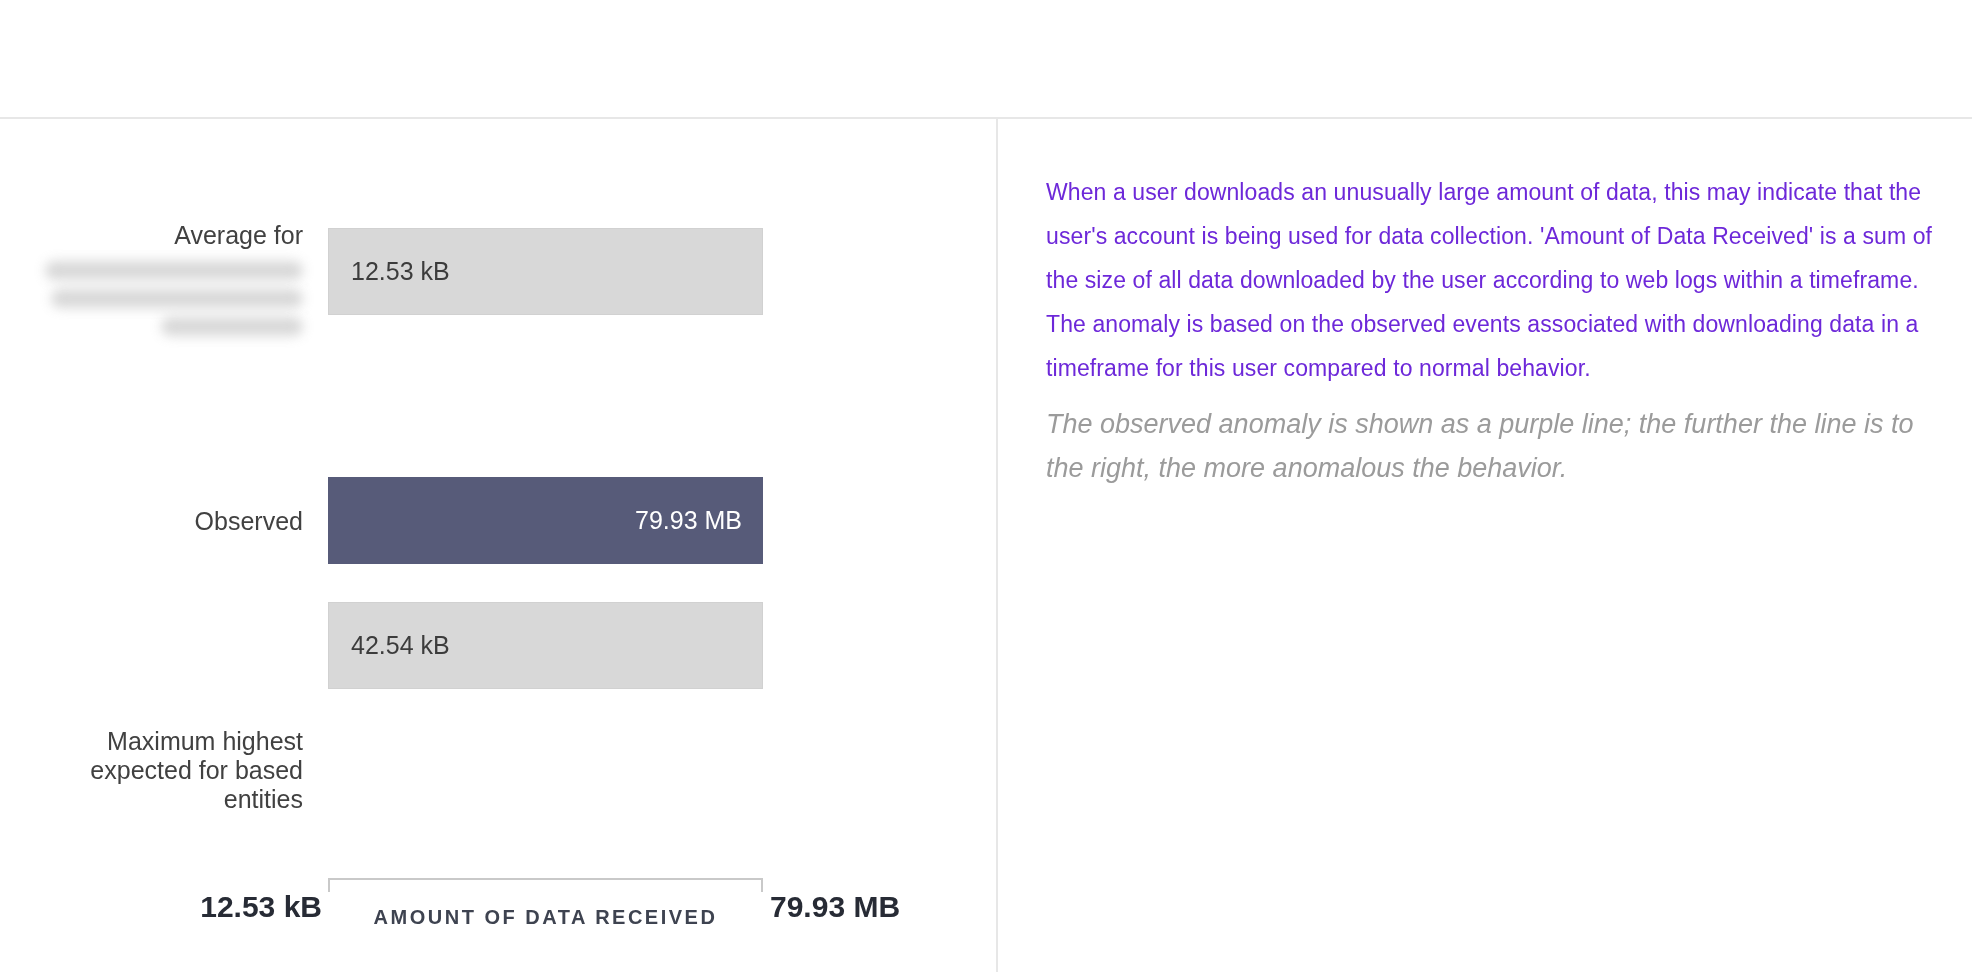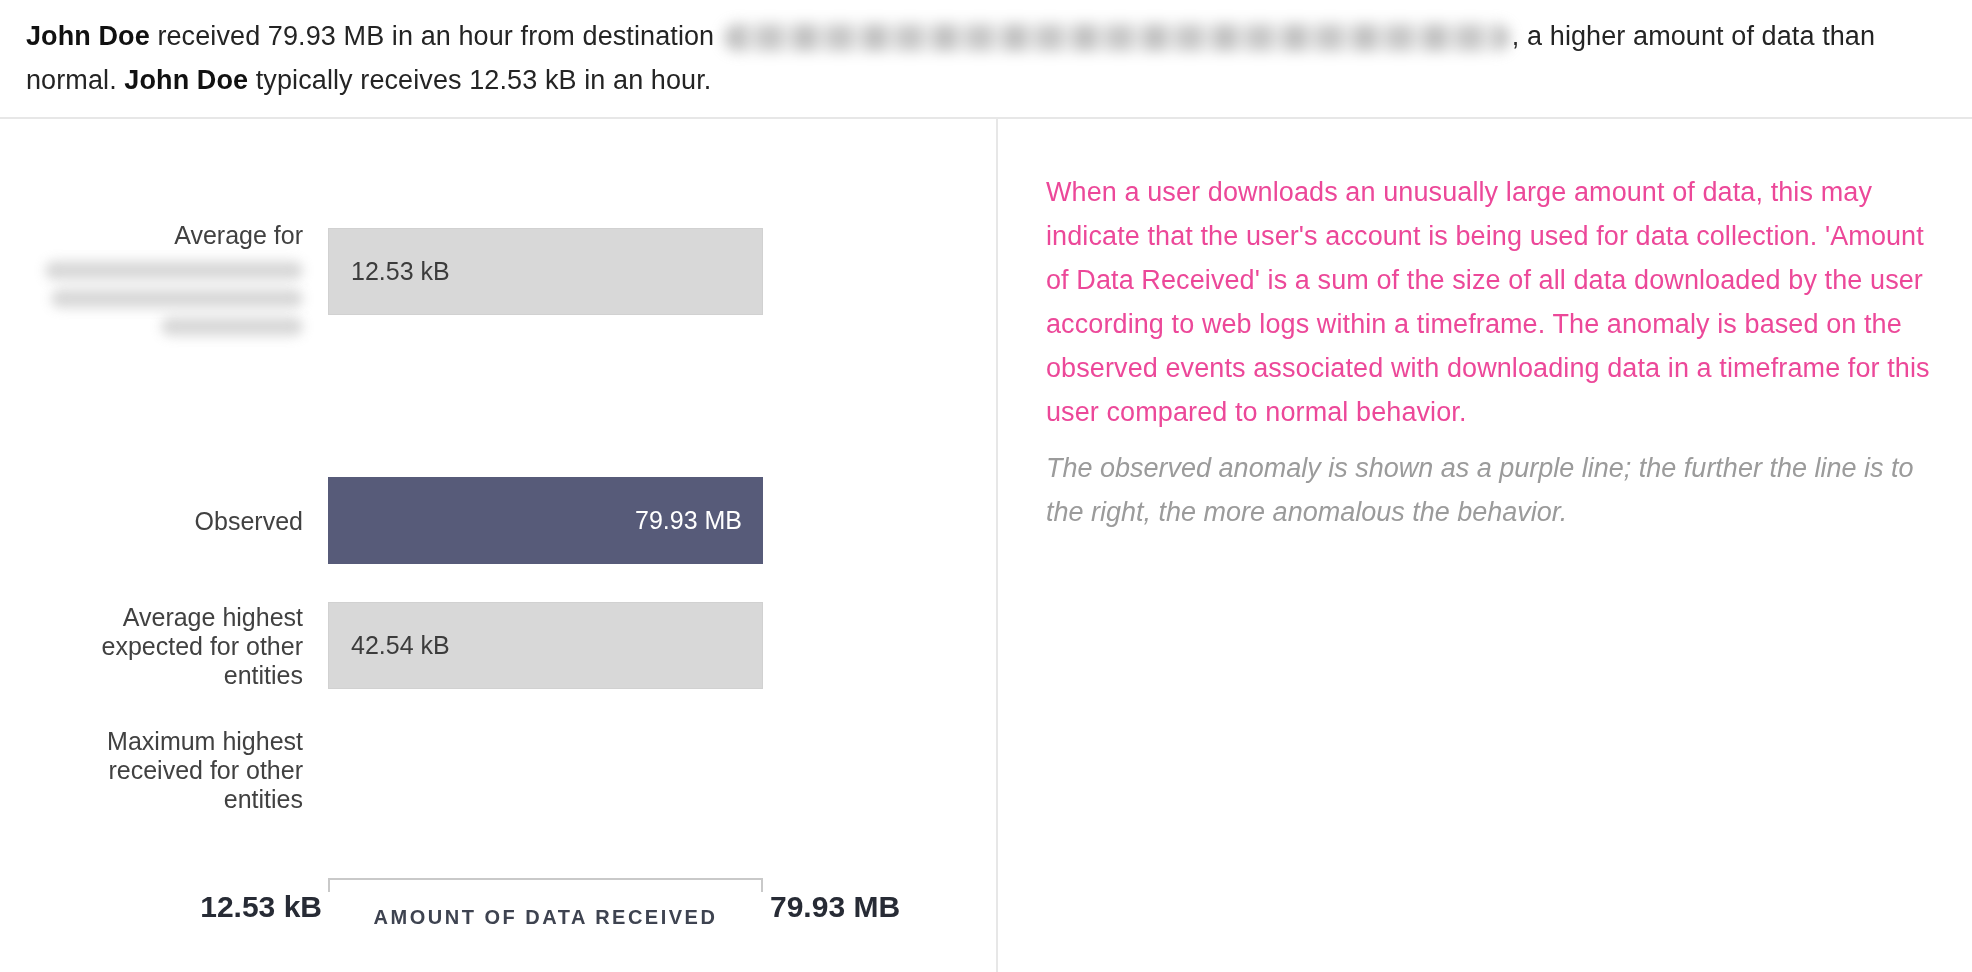"John Doe received 79.93 MB" div.header-text { html: <div> <b>John Doe</b><span> received 79.93 MB in an hour from destination </span><span></span><span>, a higher amount of data than</span><br> <span>normal. </span><b>John Doe</b><span> typically receives 12.53 kB in an hour.</span> </div> -> none }
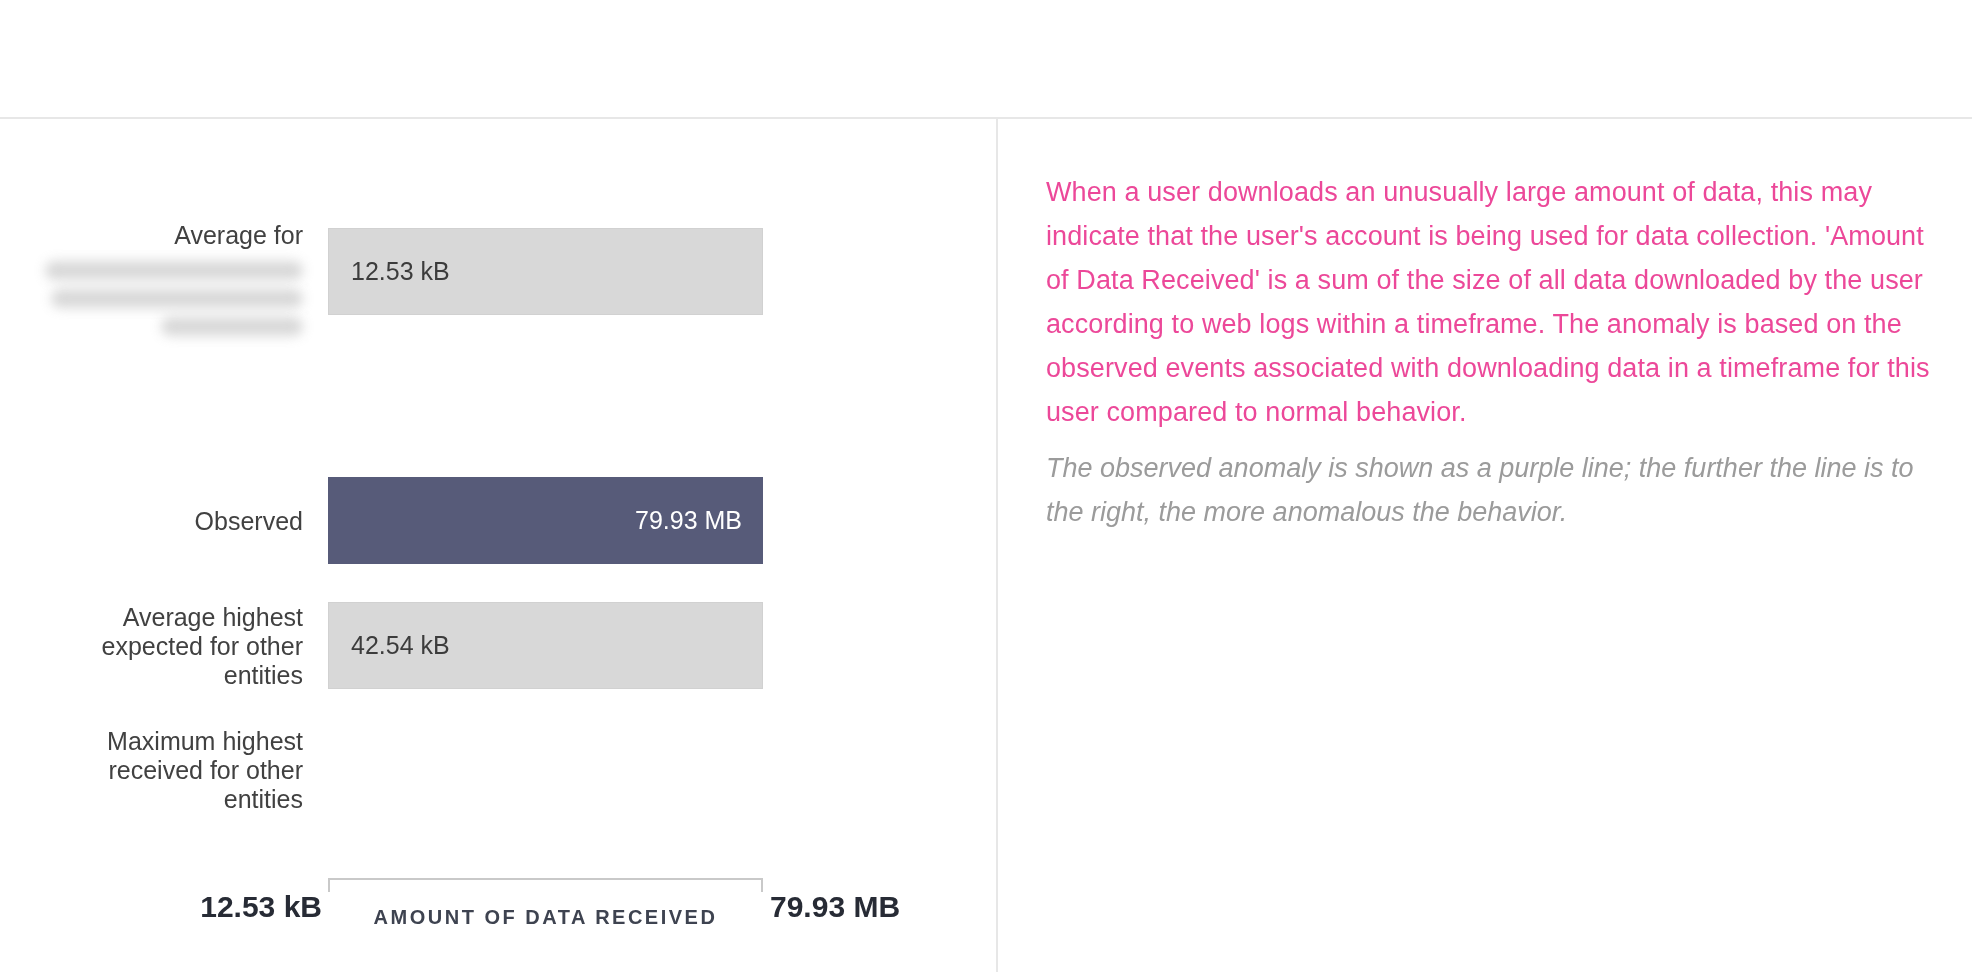"When a user downloads an" .description-paragraph { color: #ec4899 -> #6d28d9; font-size: 27px -> 23px }
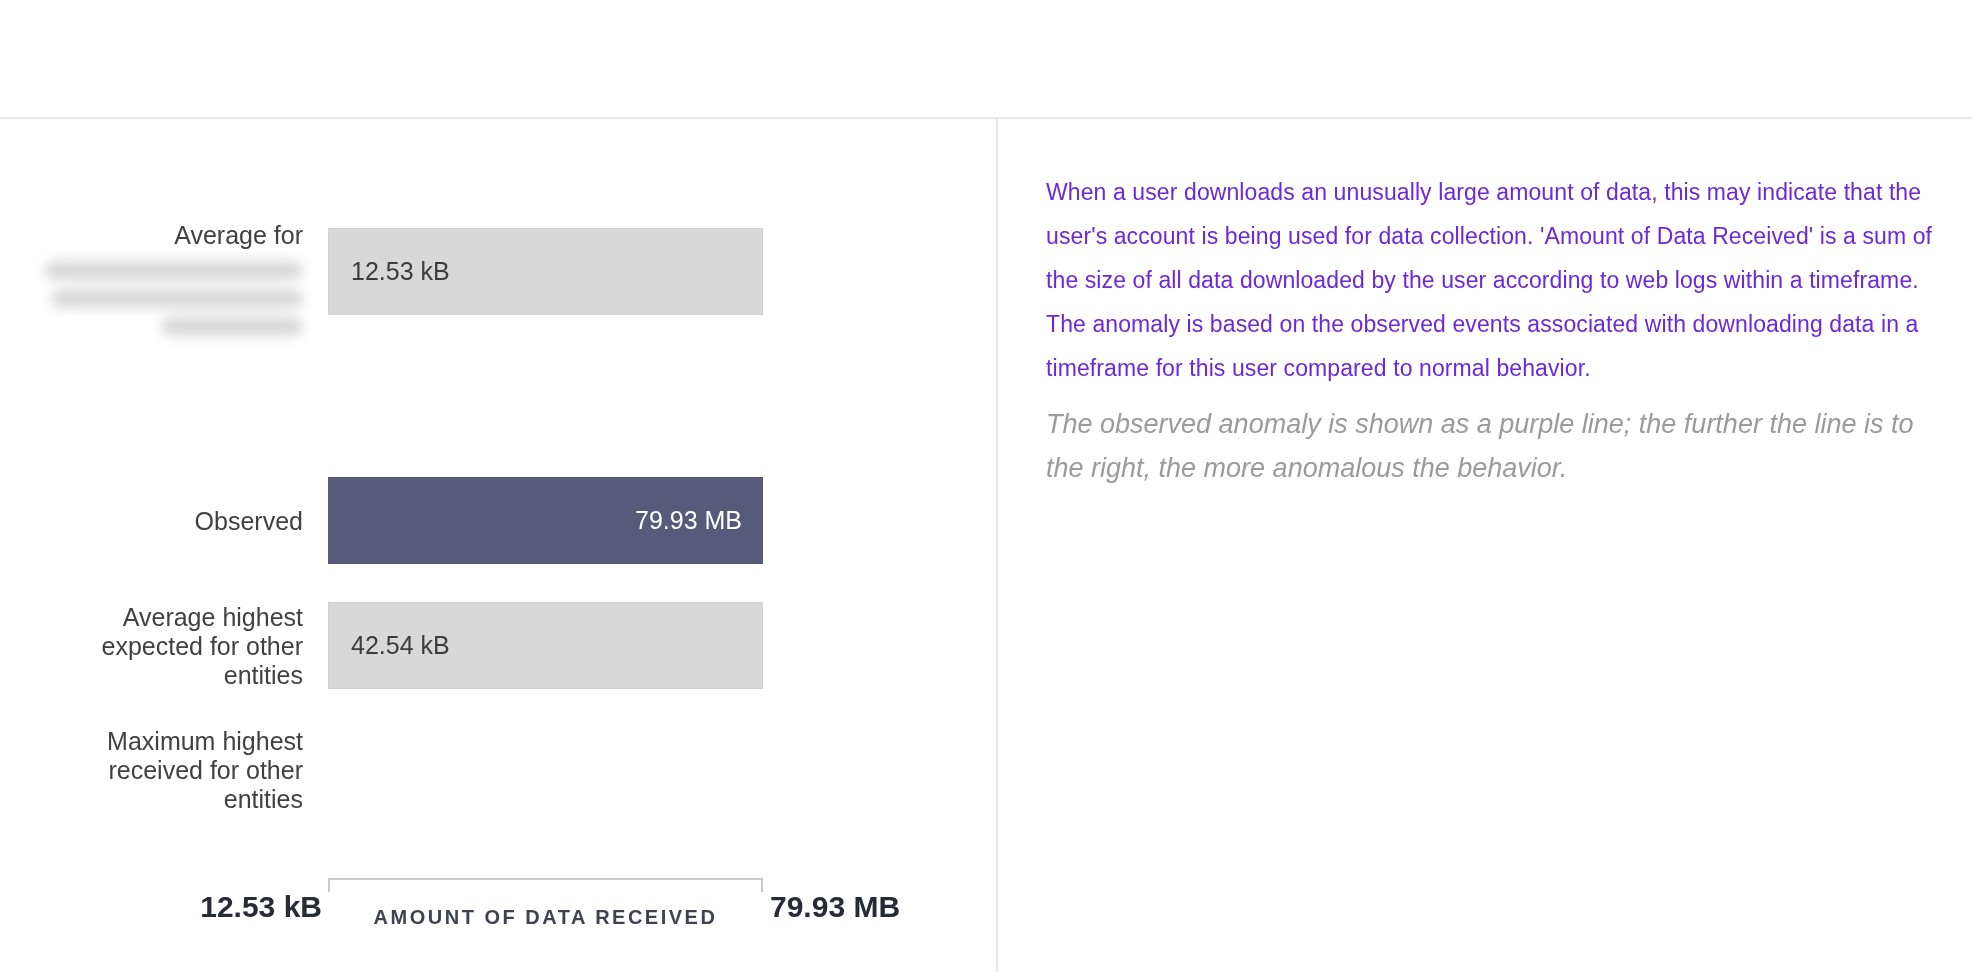"Average highest expected for other" div.row-label { html: <div> <span>Average highest expected for other entities</span> </div> -> none }
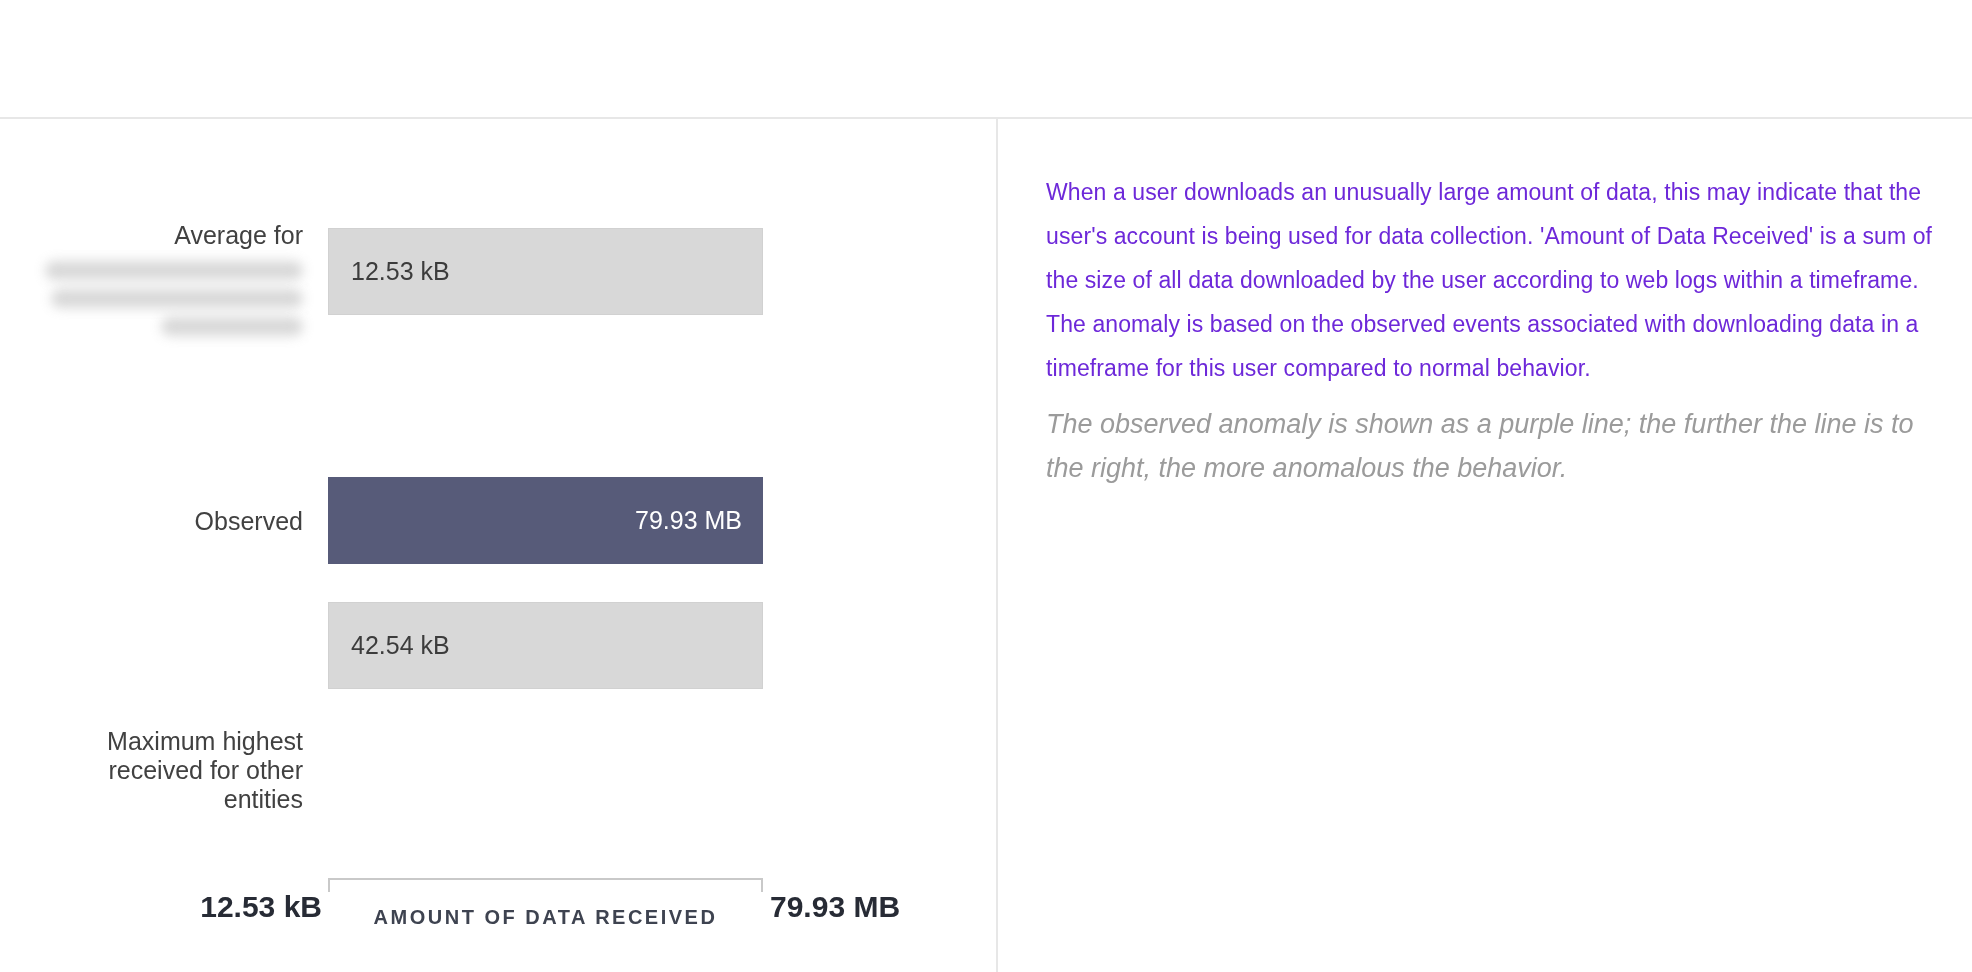"Maximum highest received for other" span.narrow { text: received for other -> expected for based }
